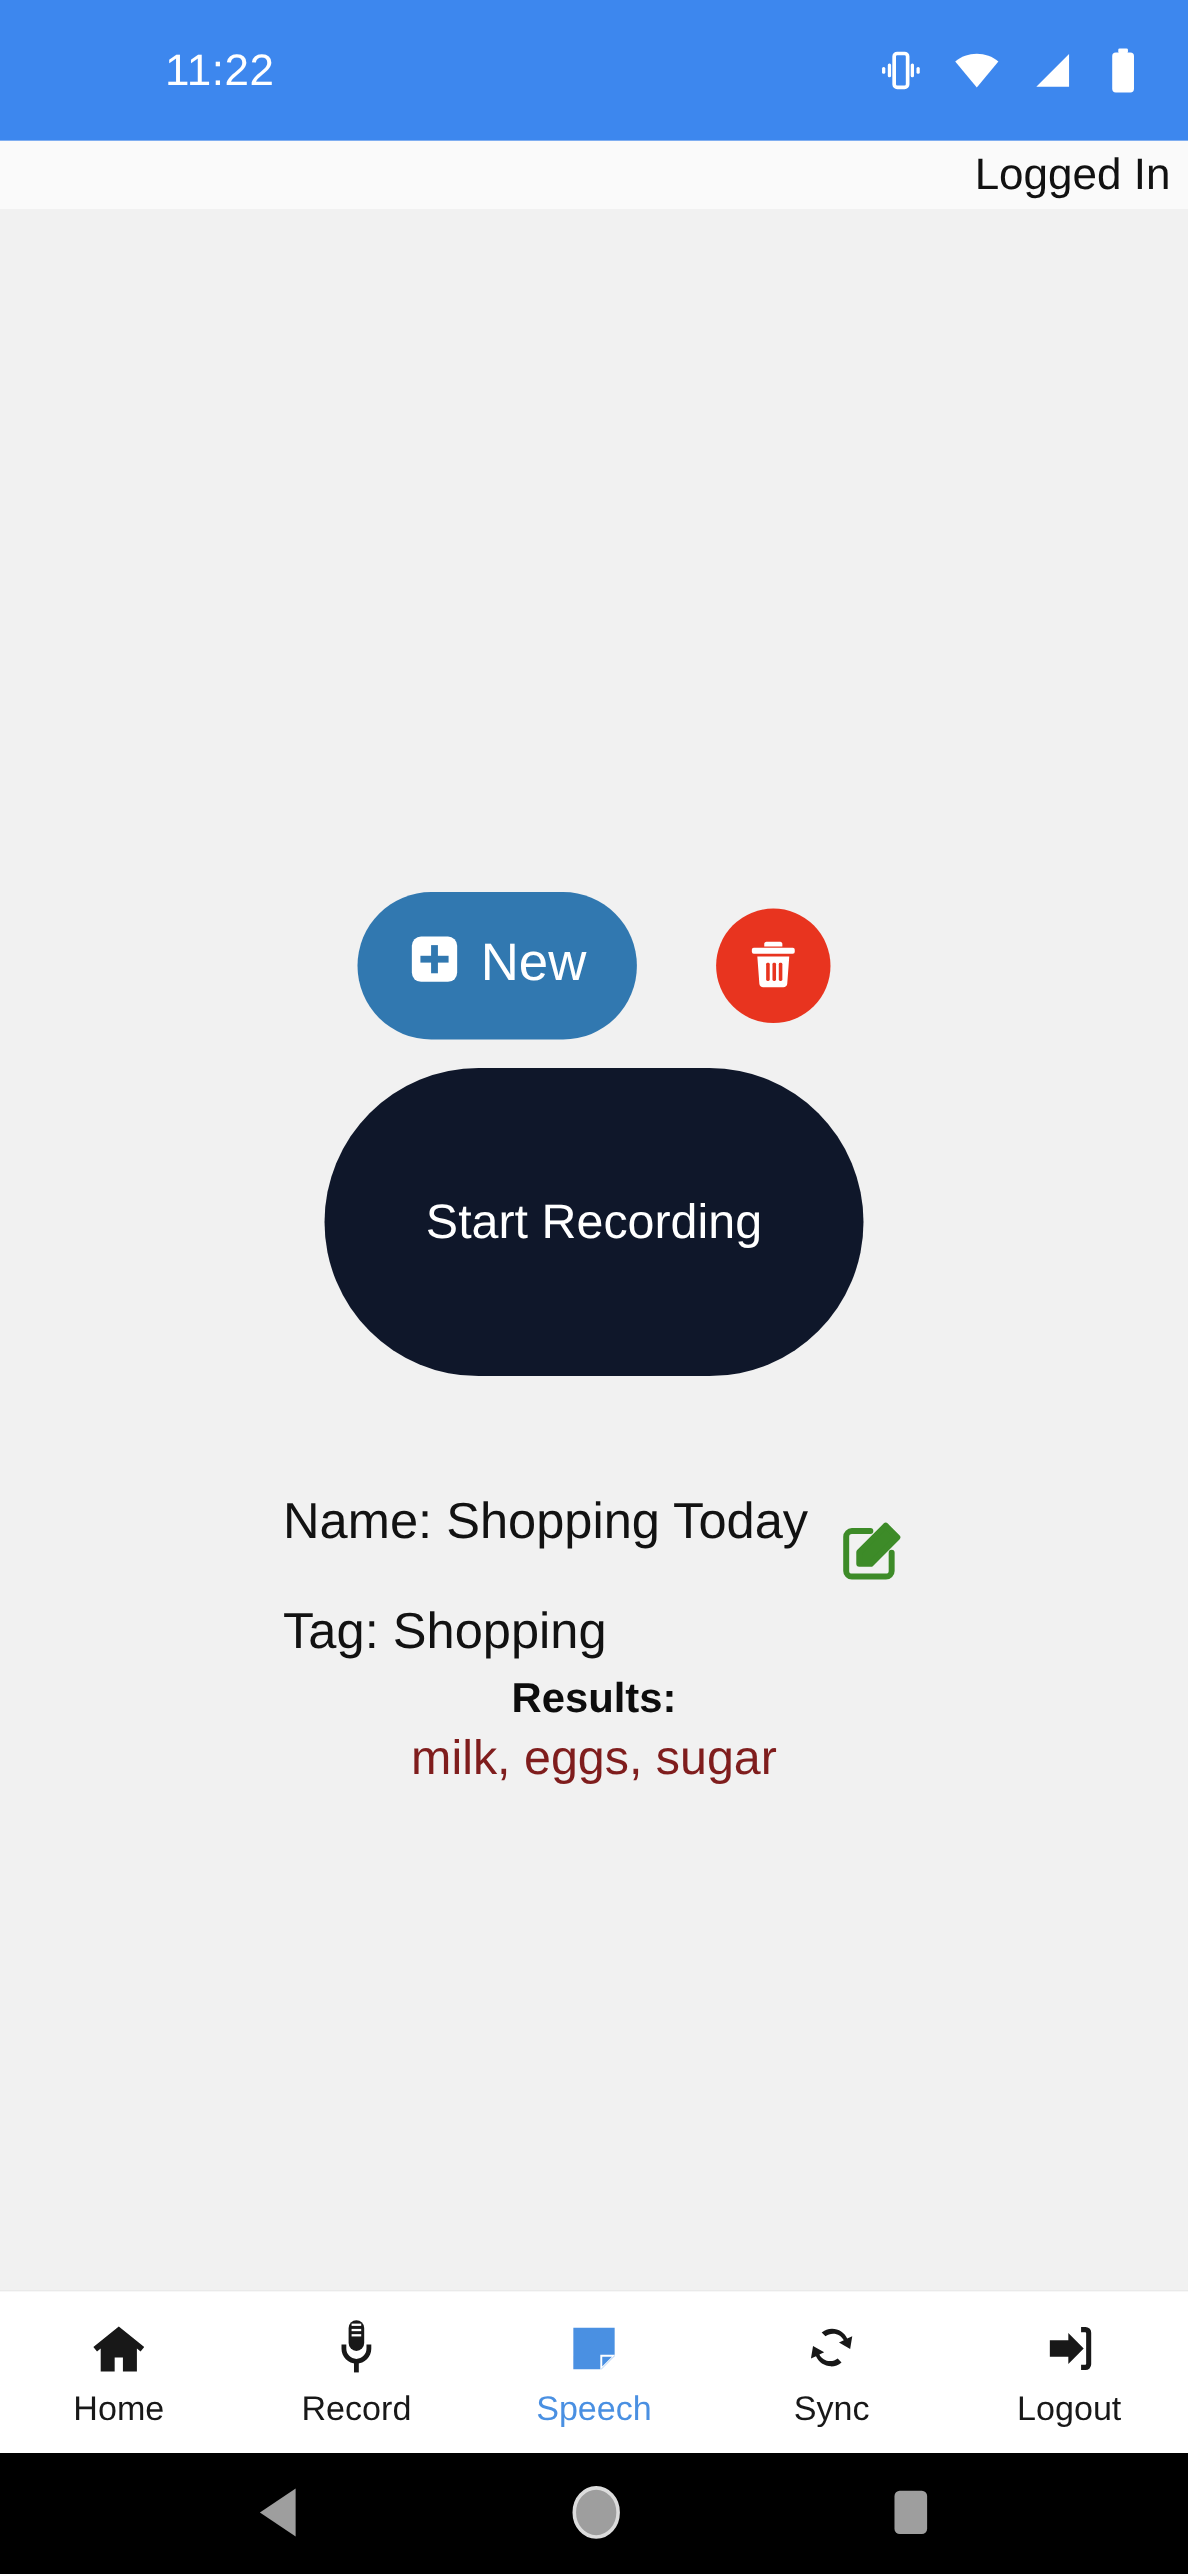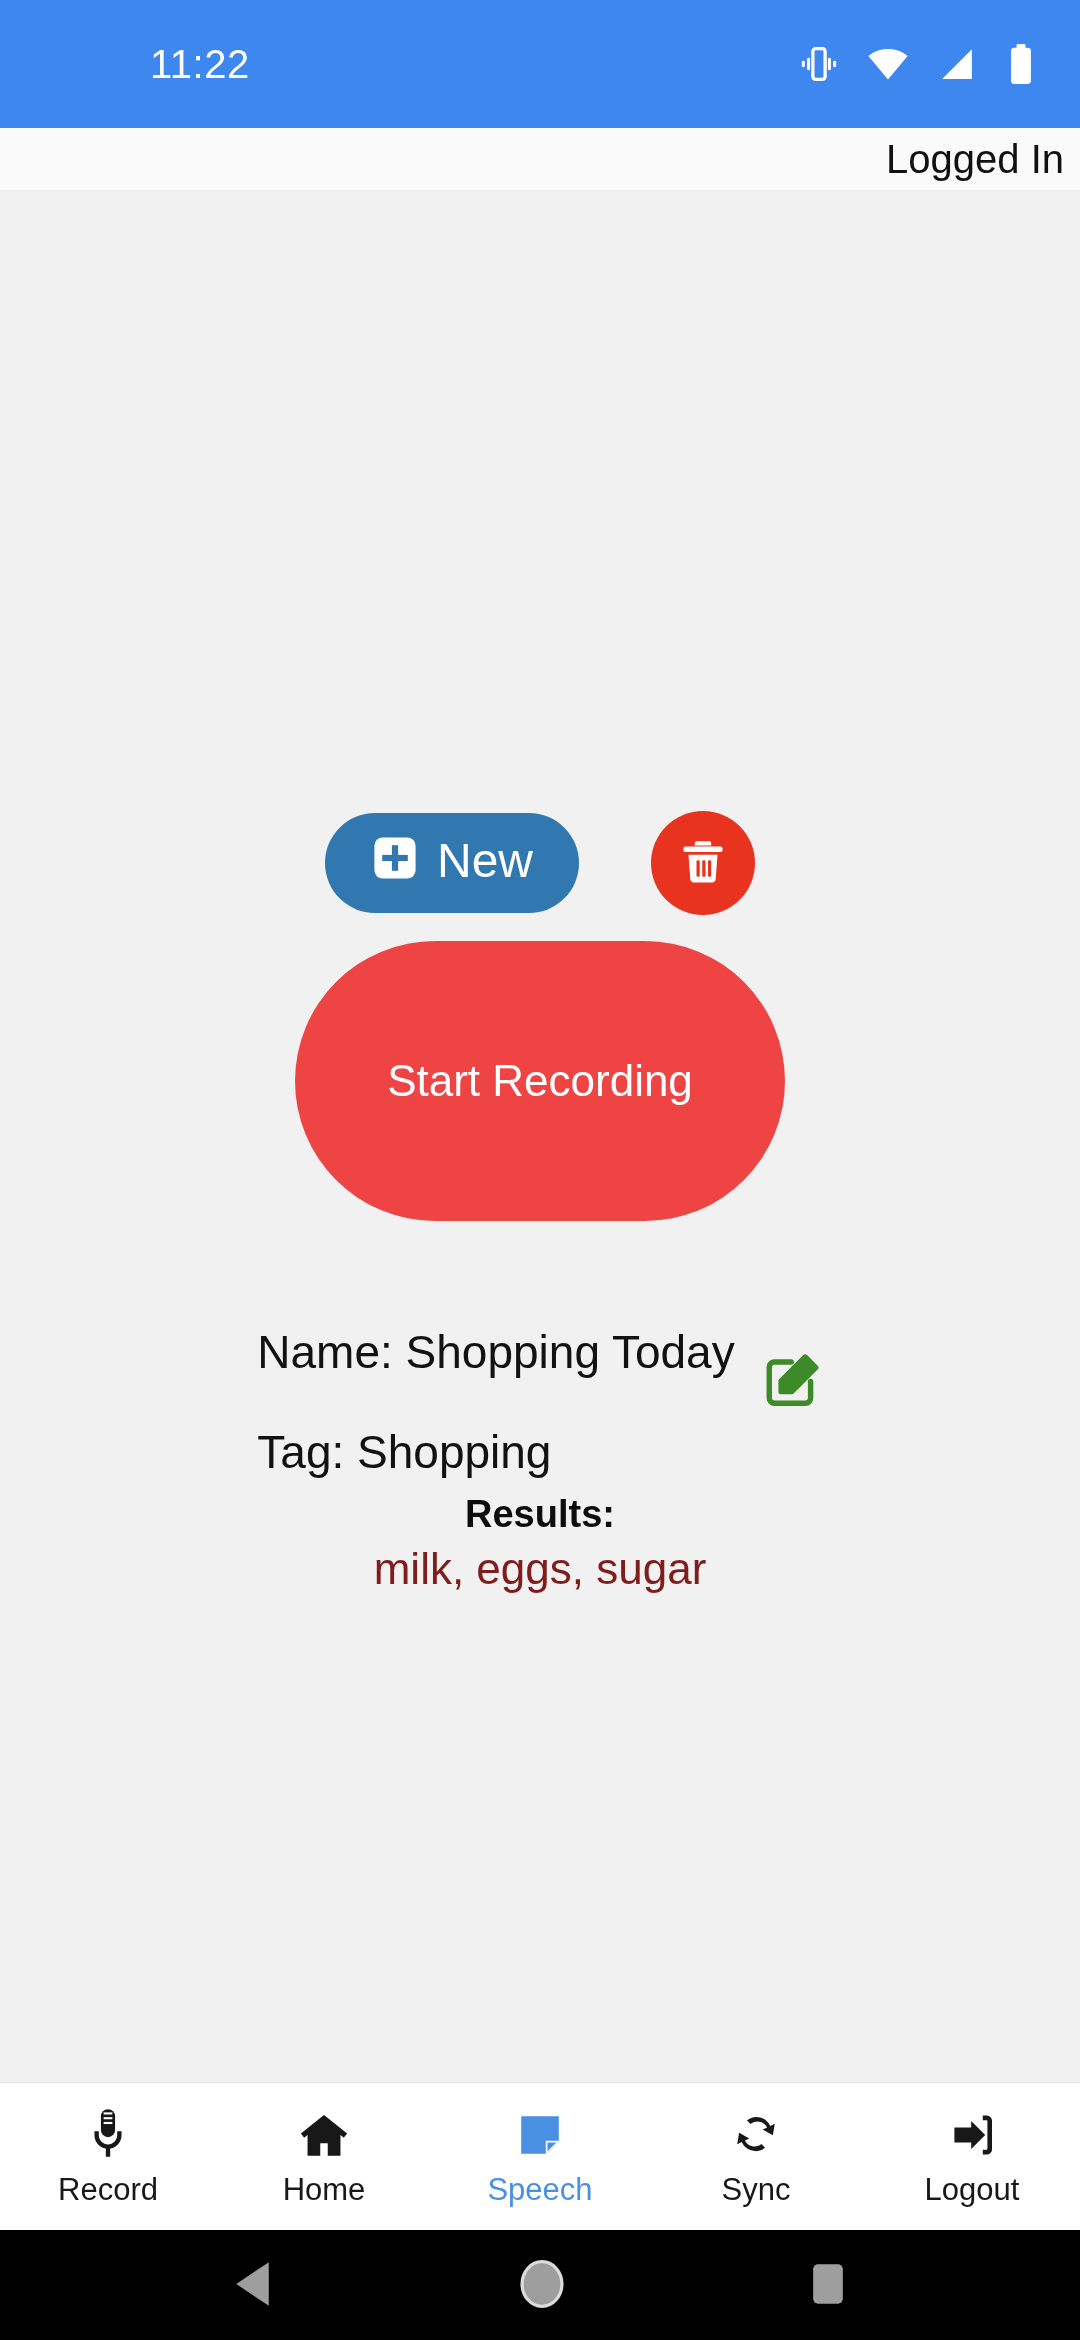"New" .btn-new { height: 100px -> 134px }
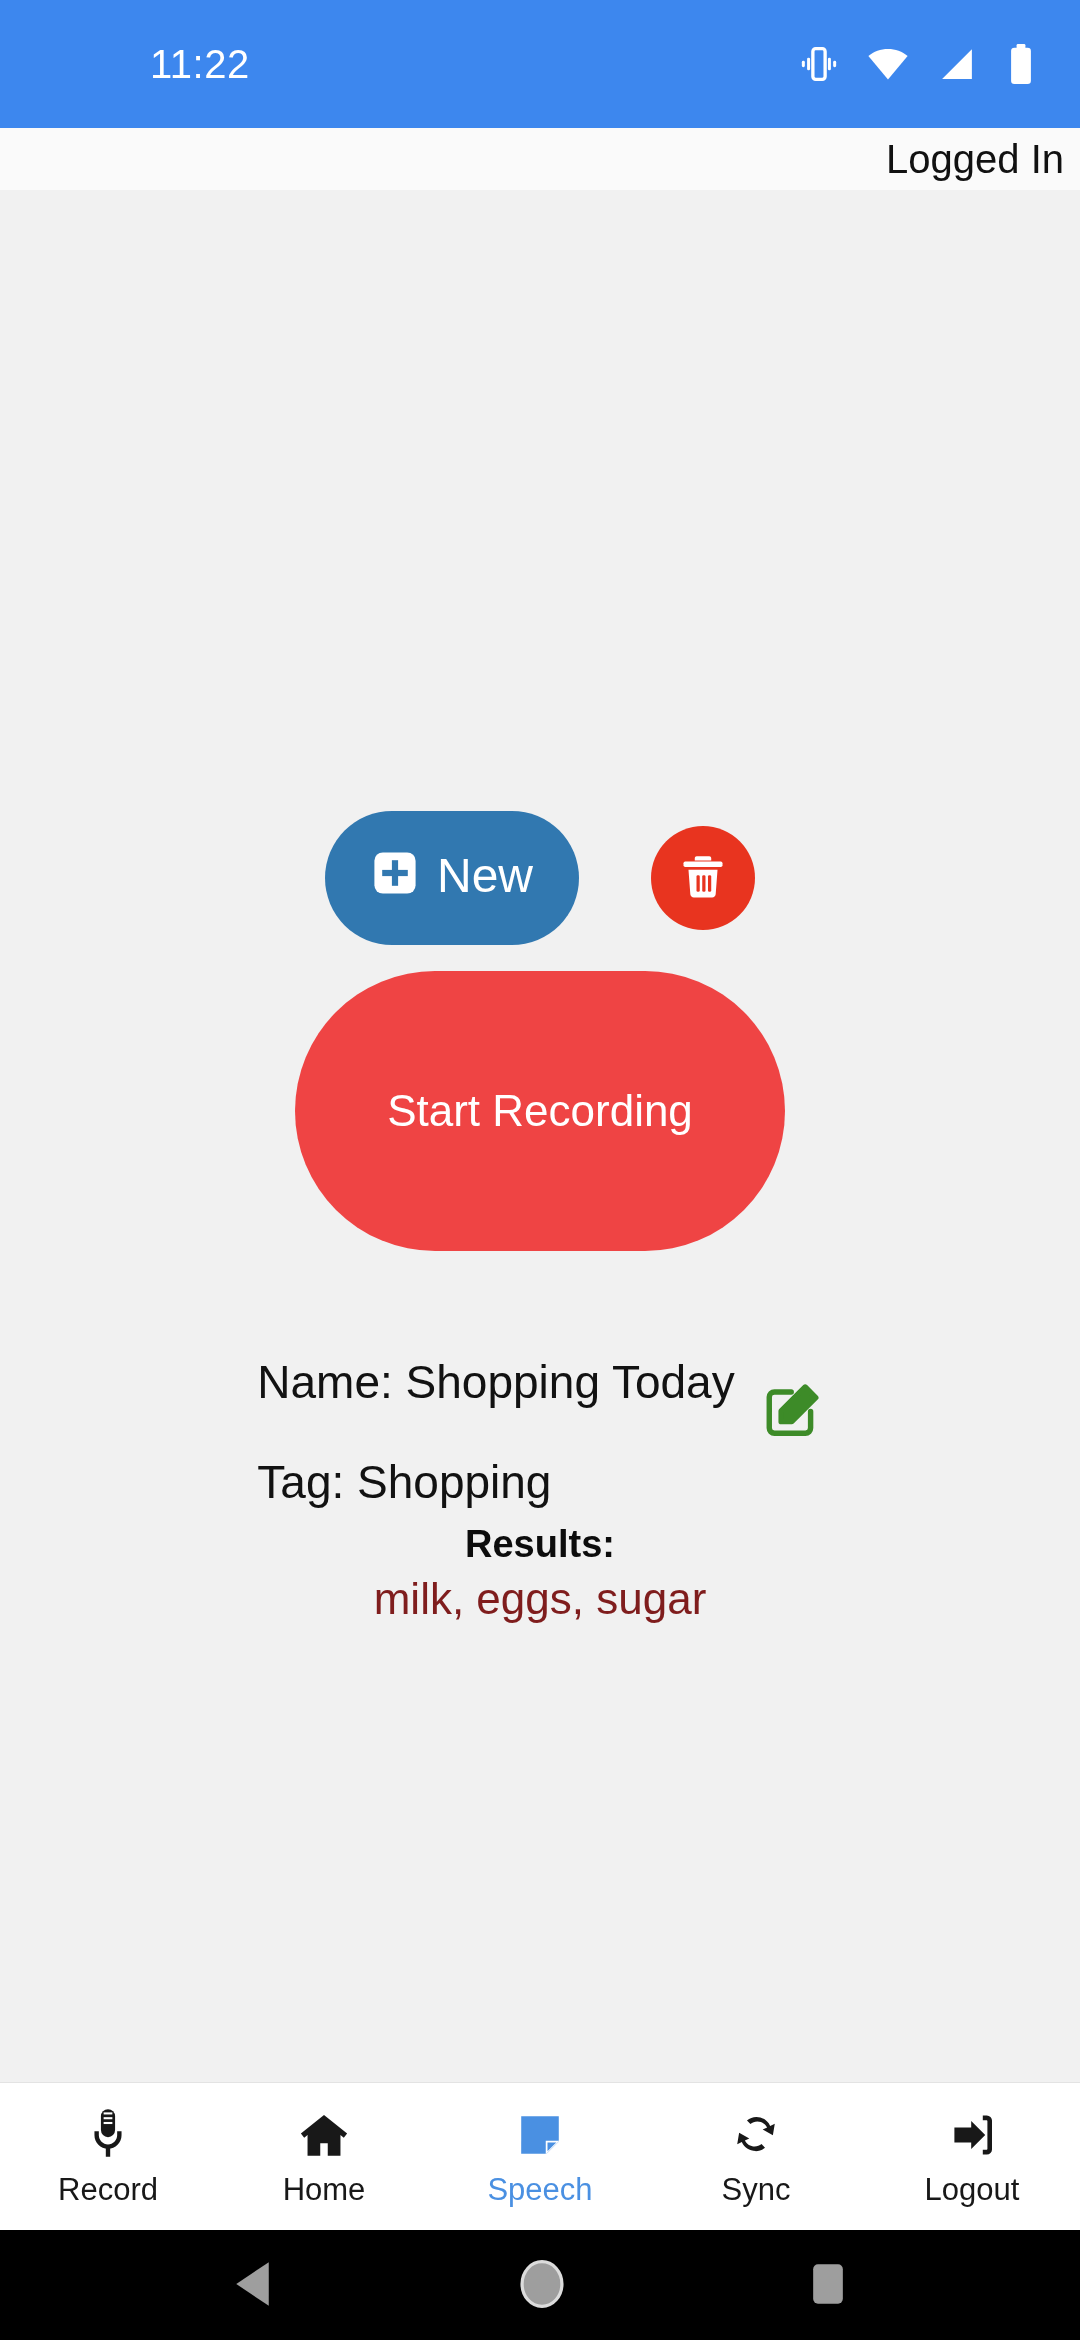"Start Recording" .btn-record { background: #ef4444 -> #0f172a }
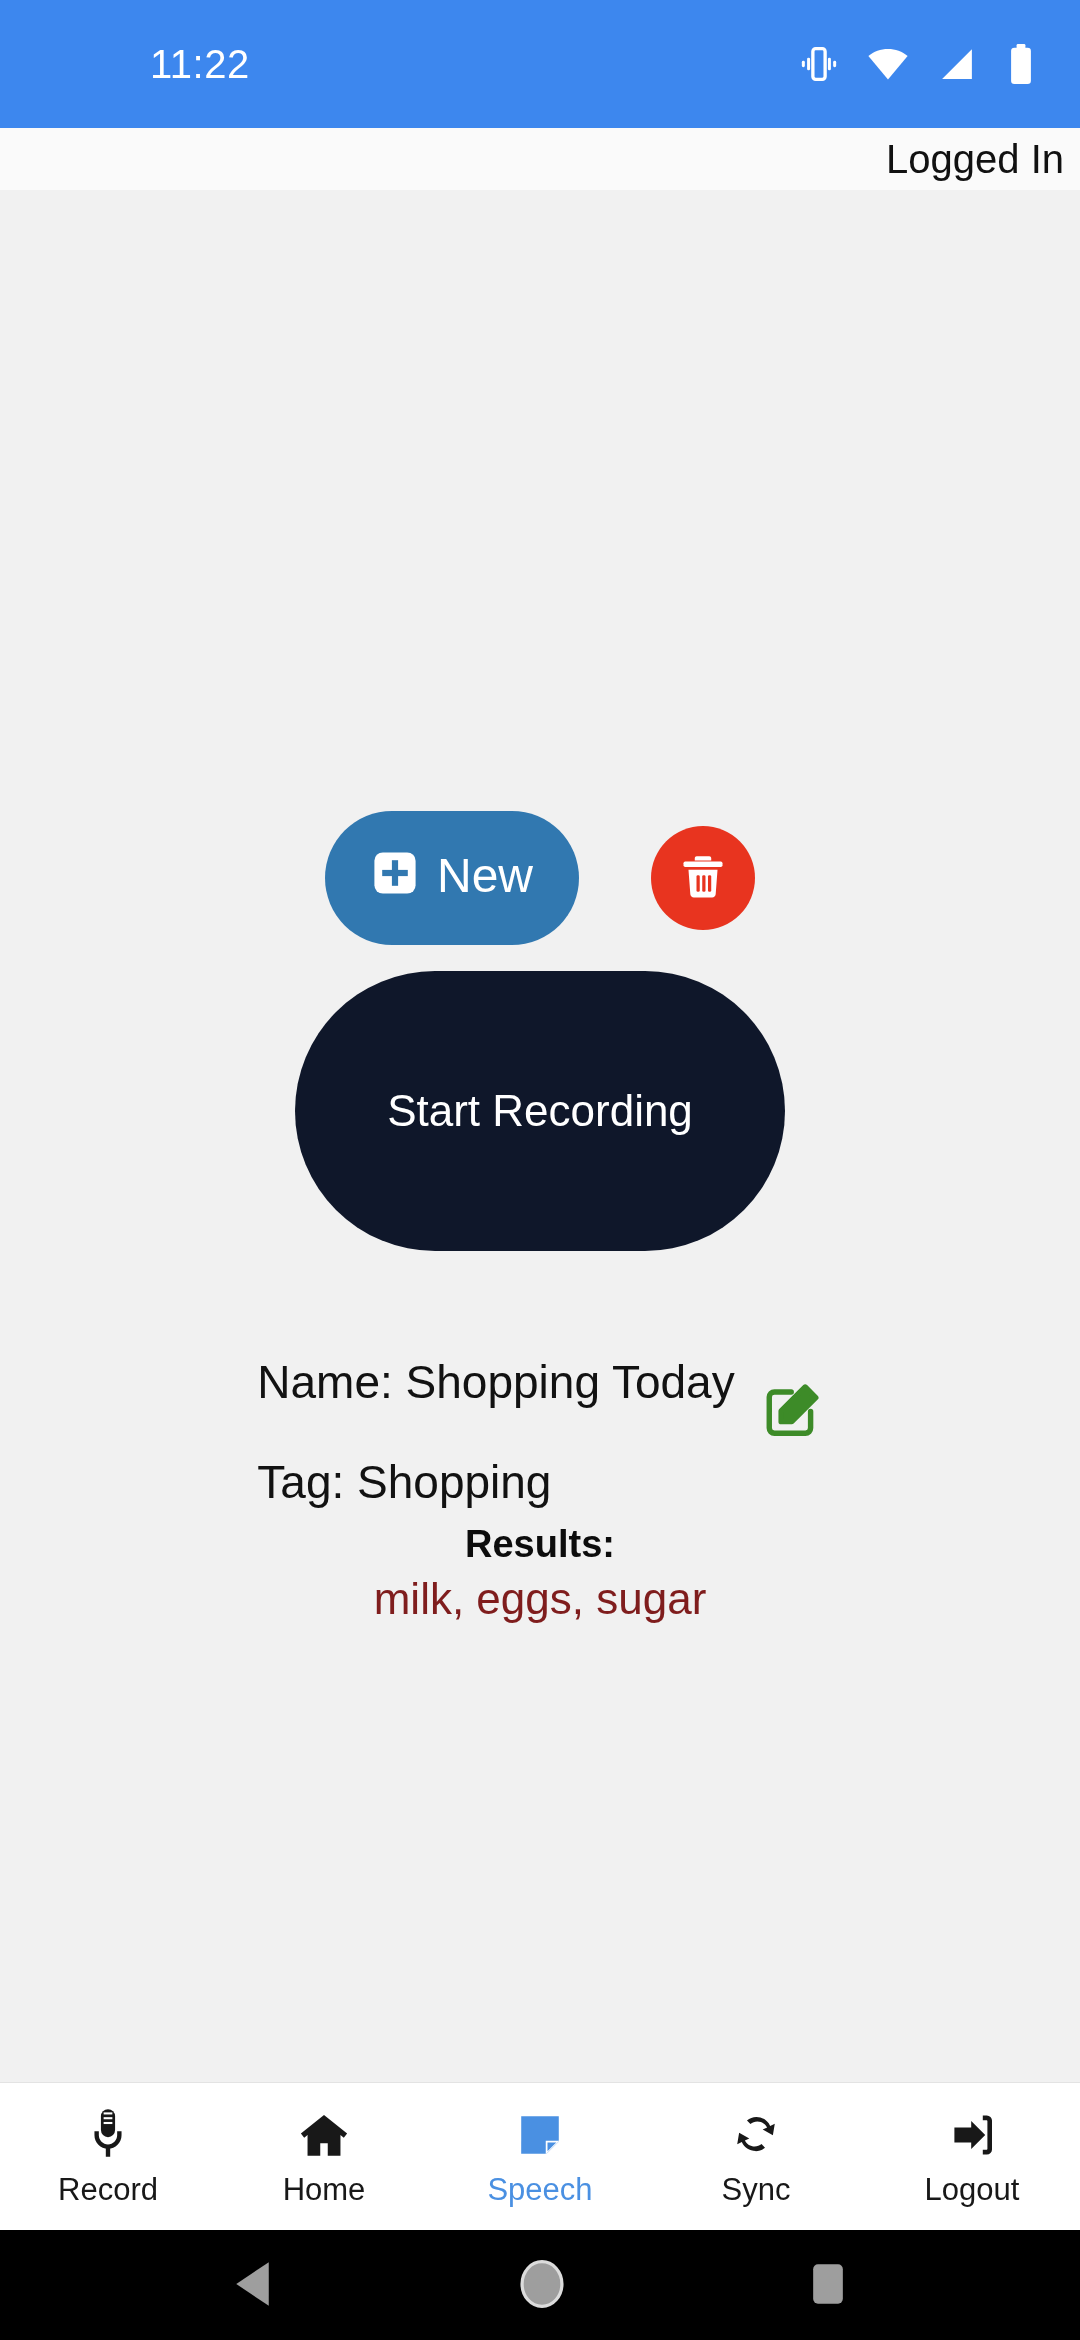"Record" button.tab { order: before "Home" -> after "Home" }
